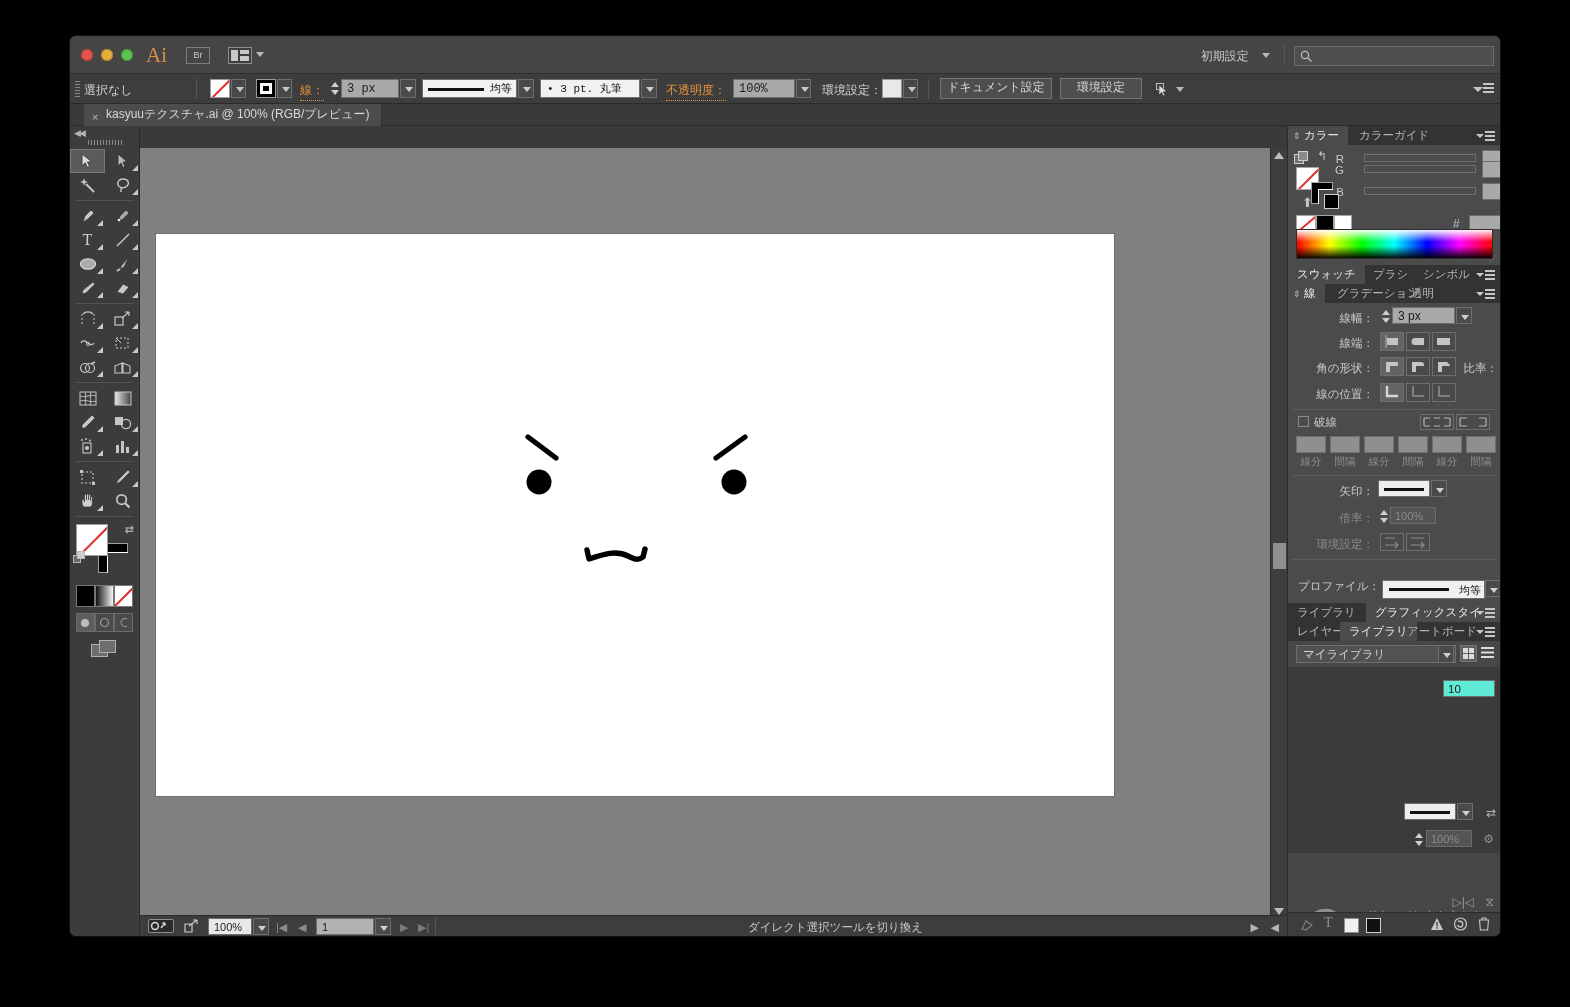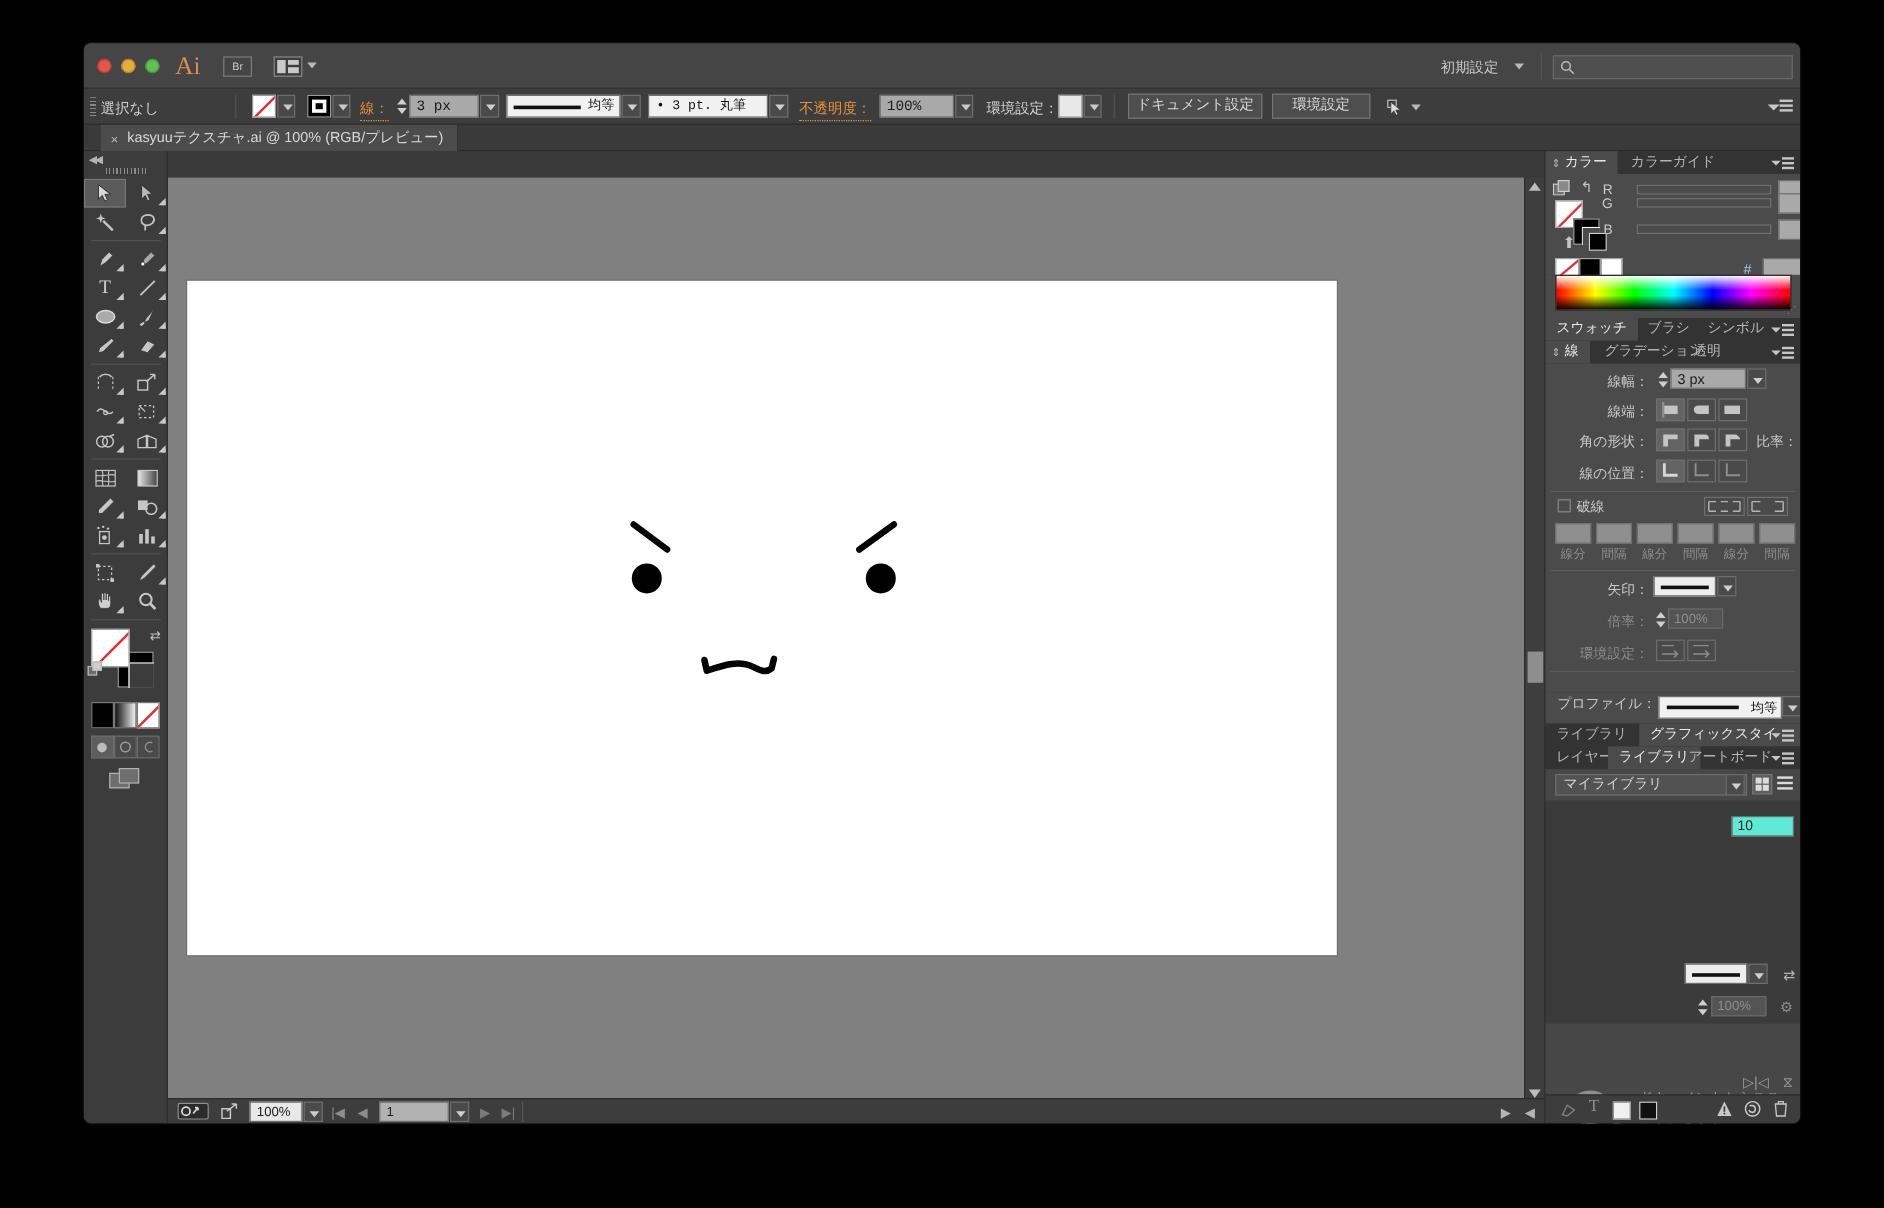"ダイレクト選択ツールを切り換え" div { html: none -> <div>ダイレクト選択ツールを切り換え</div> }
